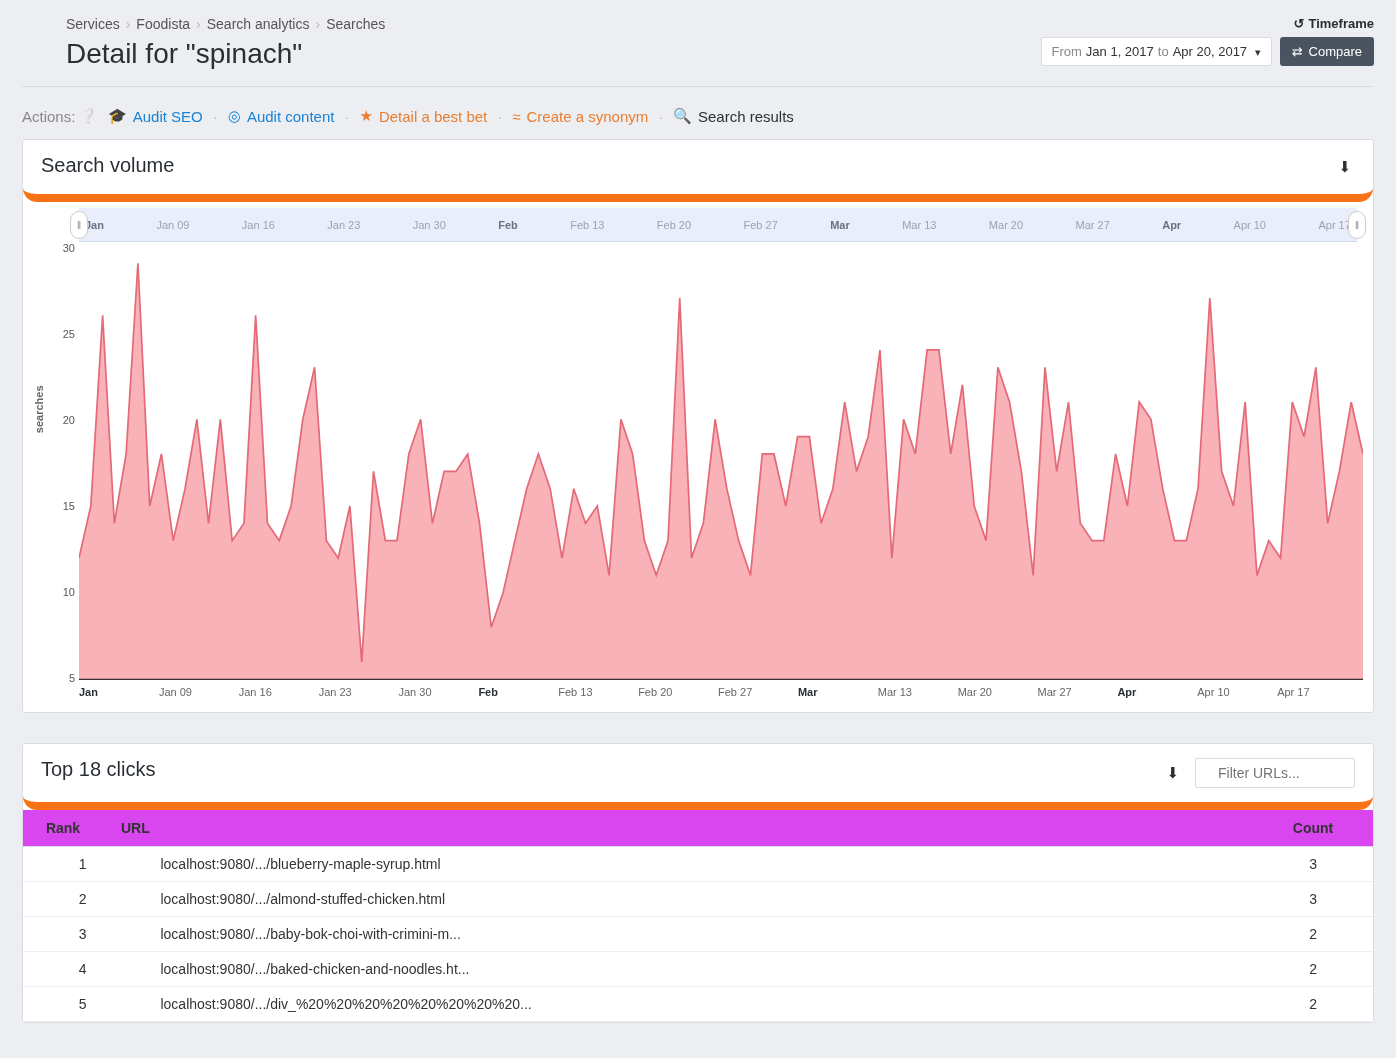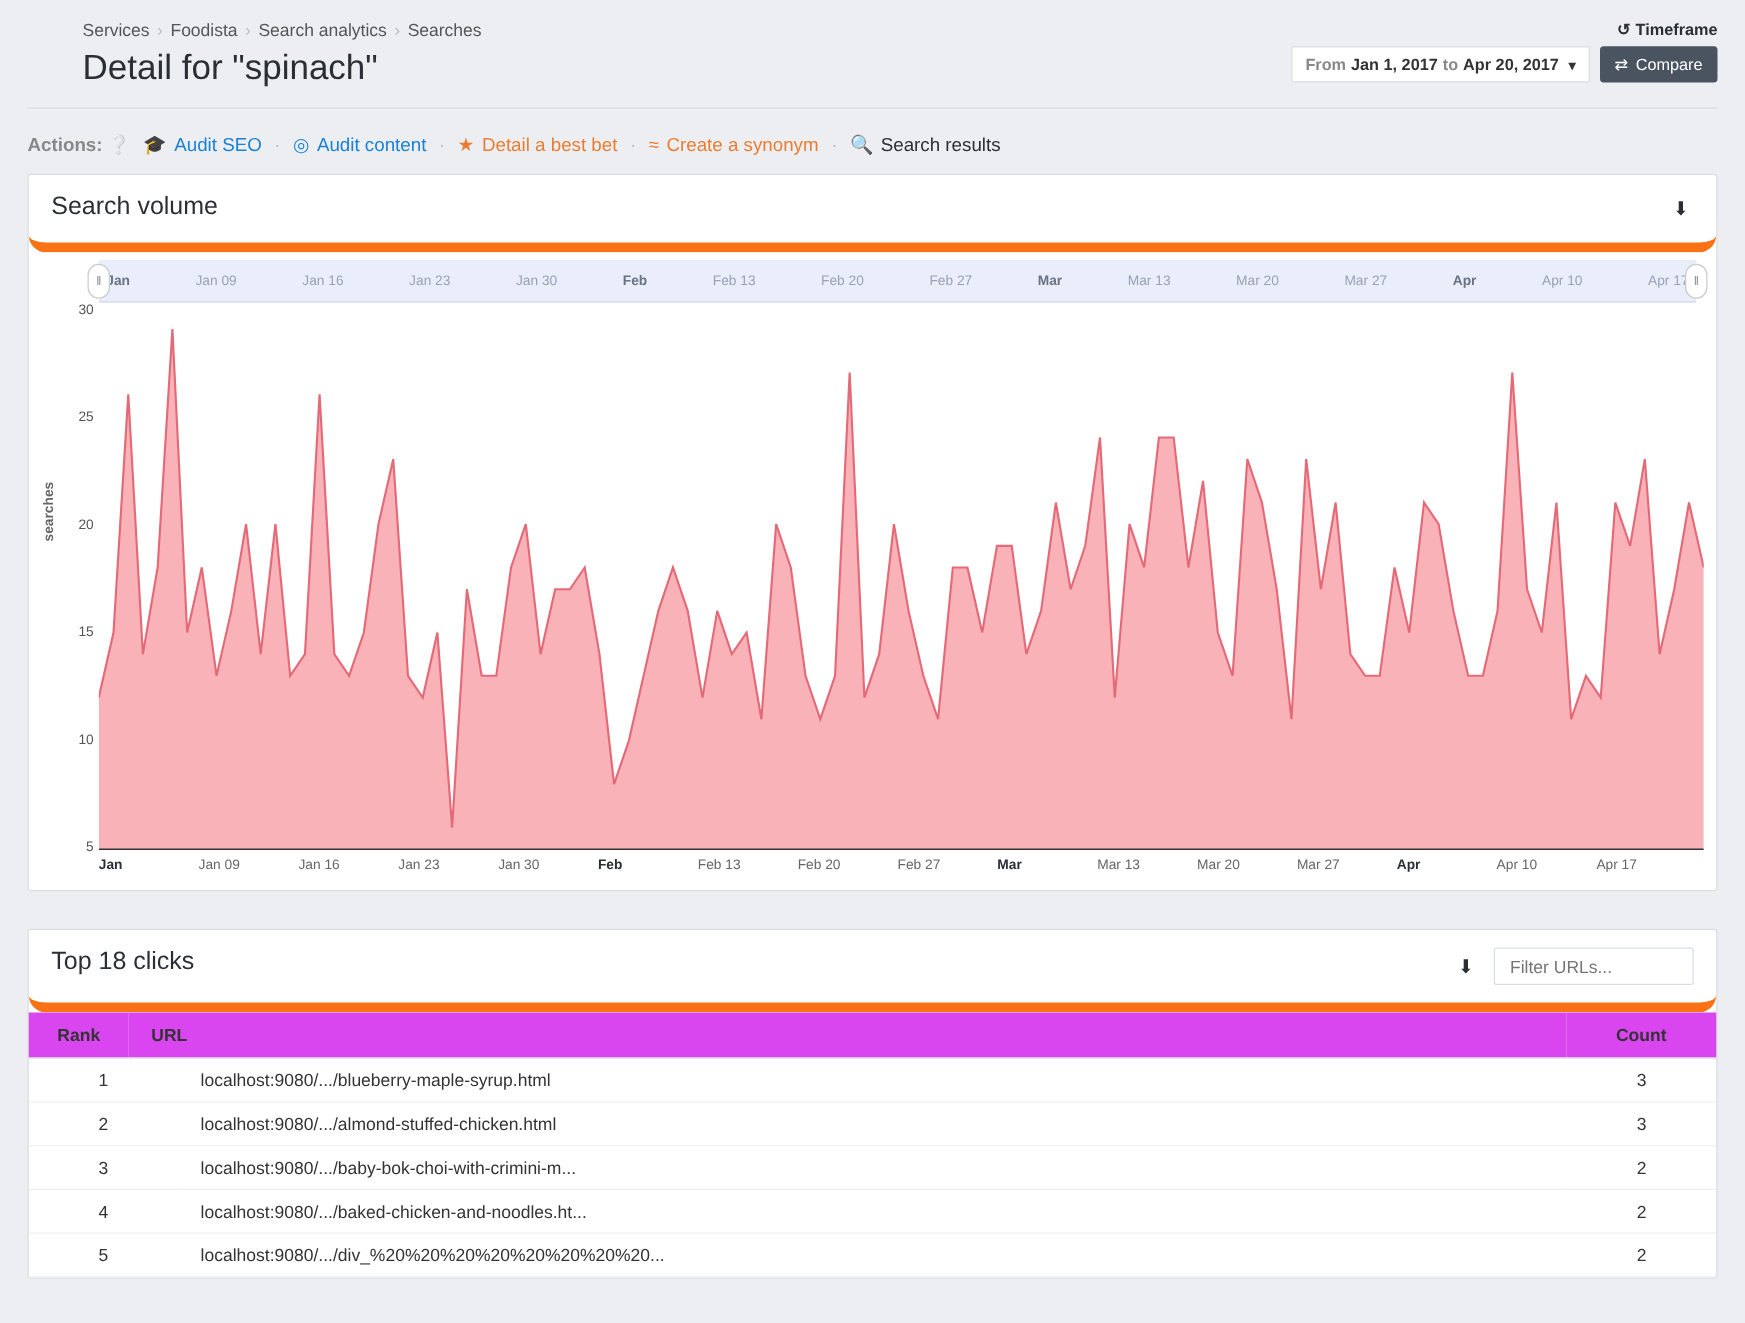"From" .tf-picker { font-weight: bold -> none }
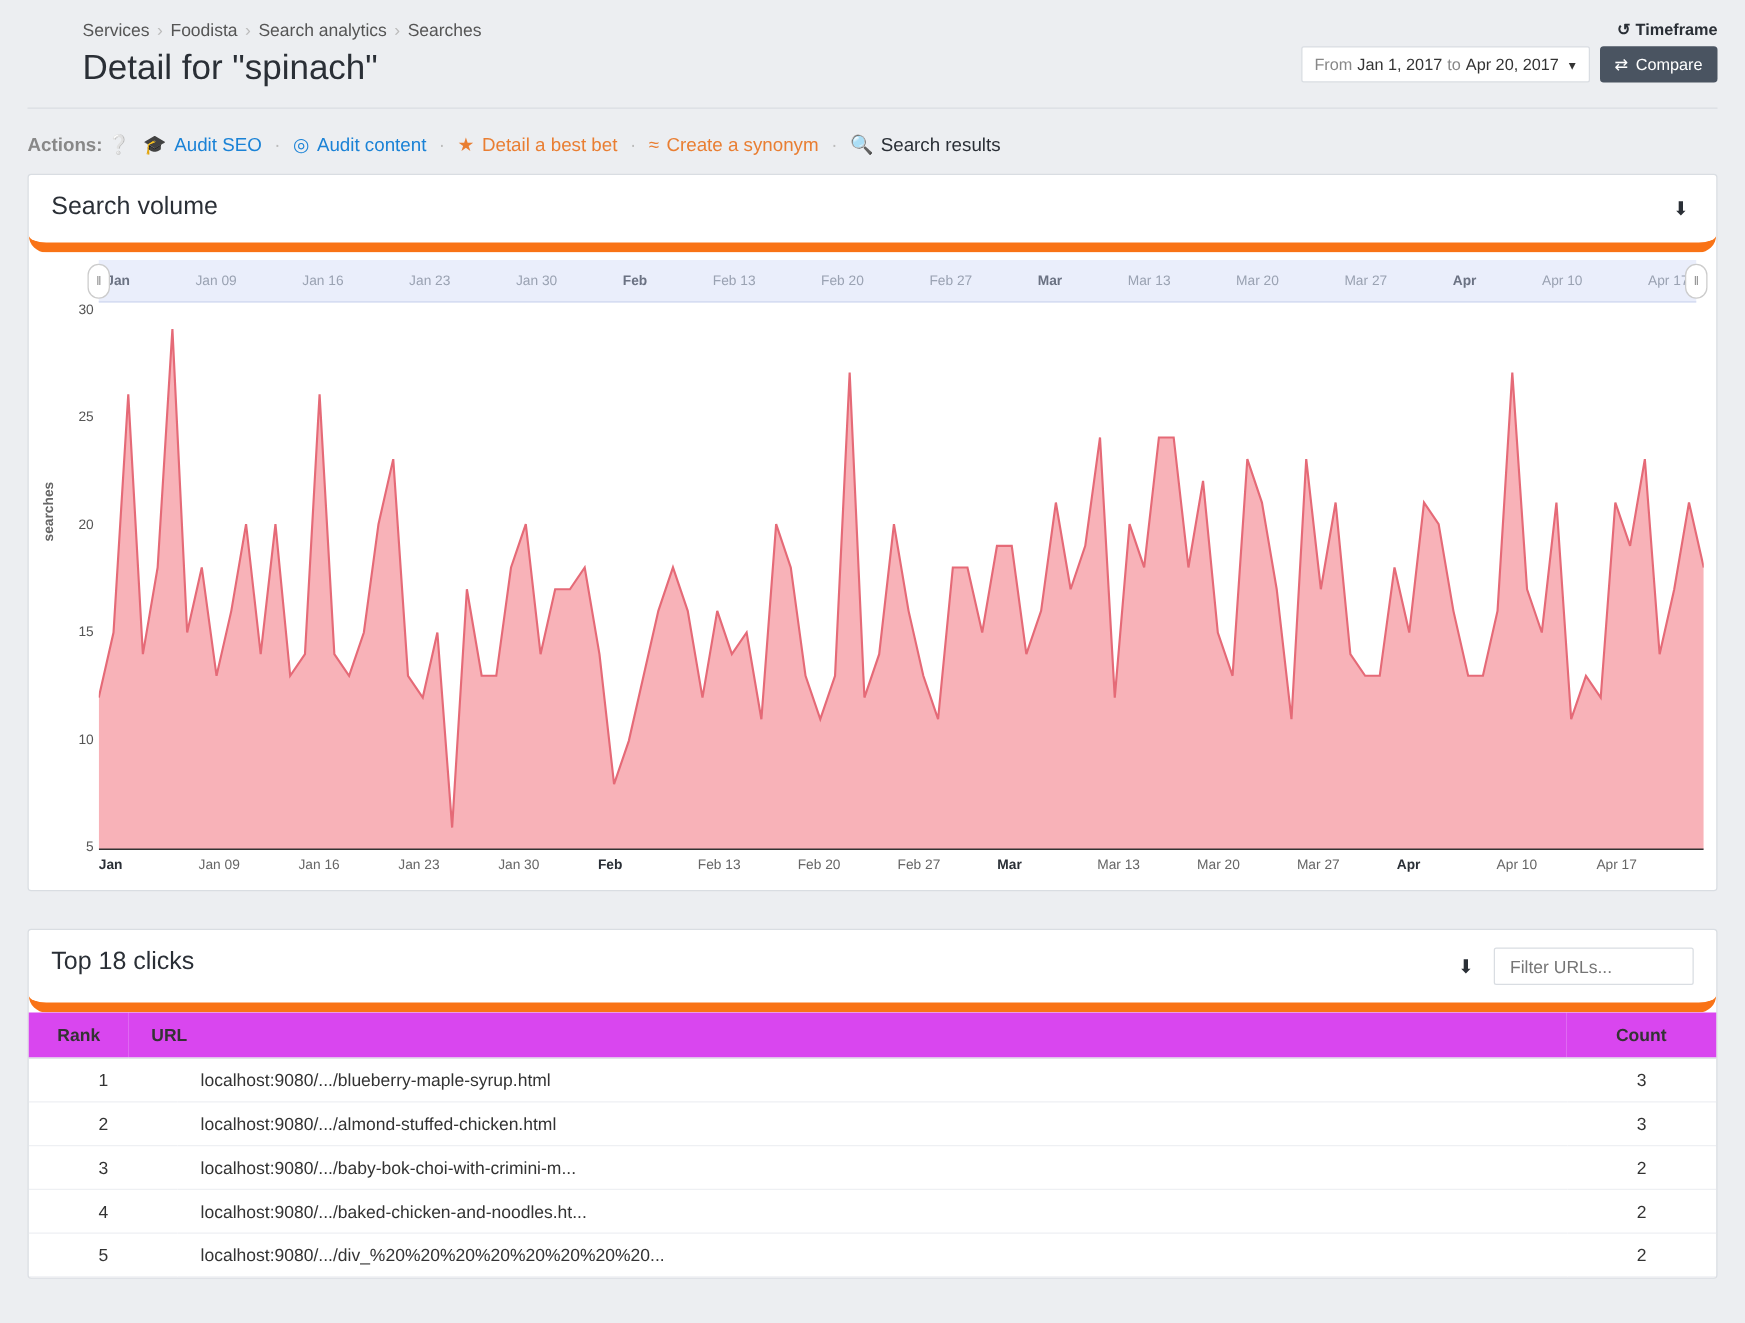"Actions:" .action-bar .lbl { font-weight: bold -> none }
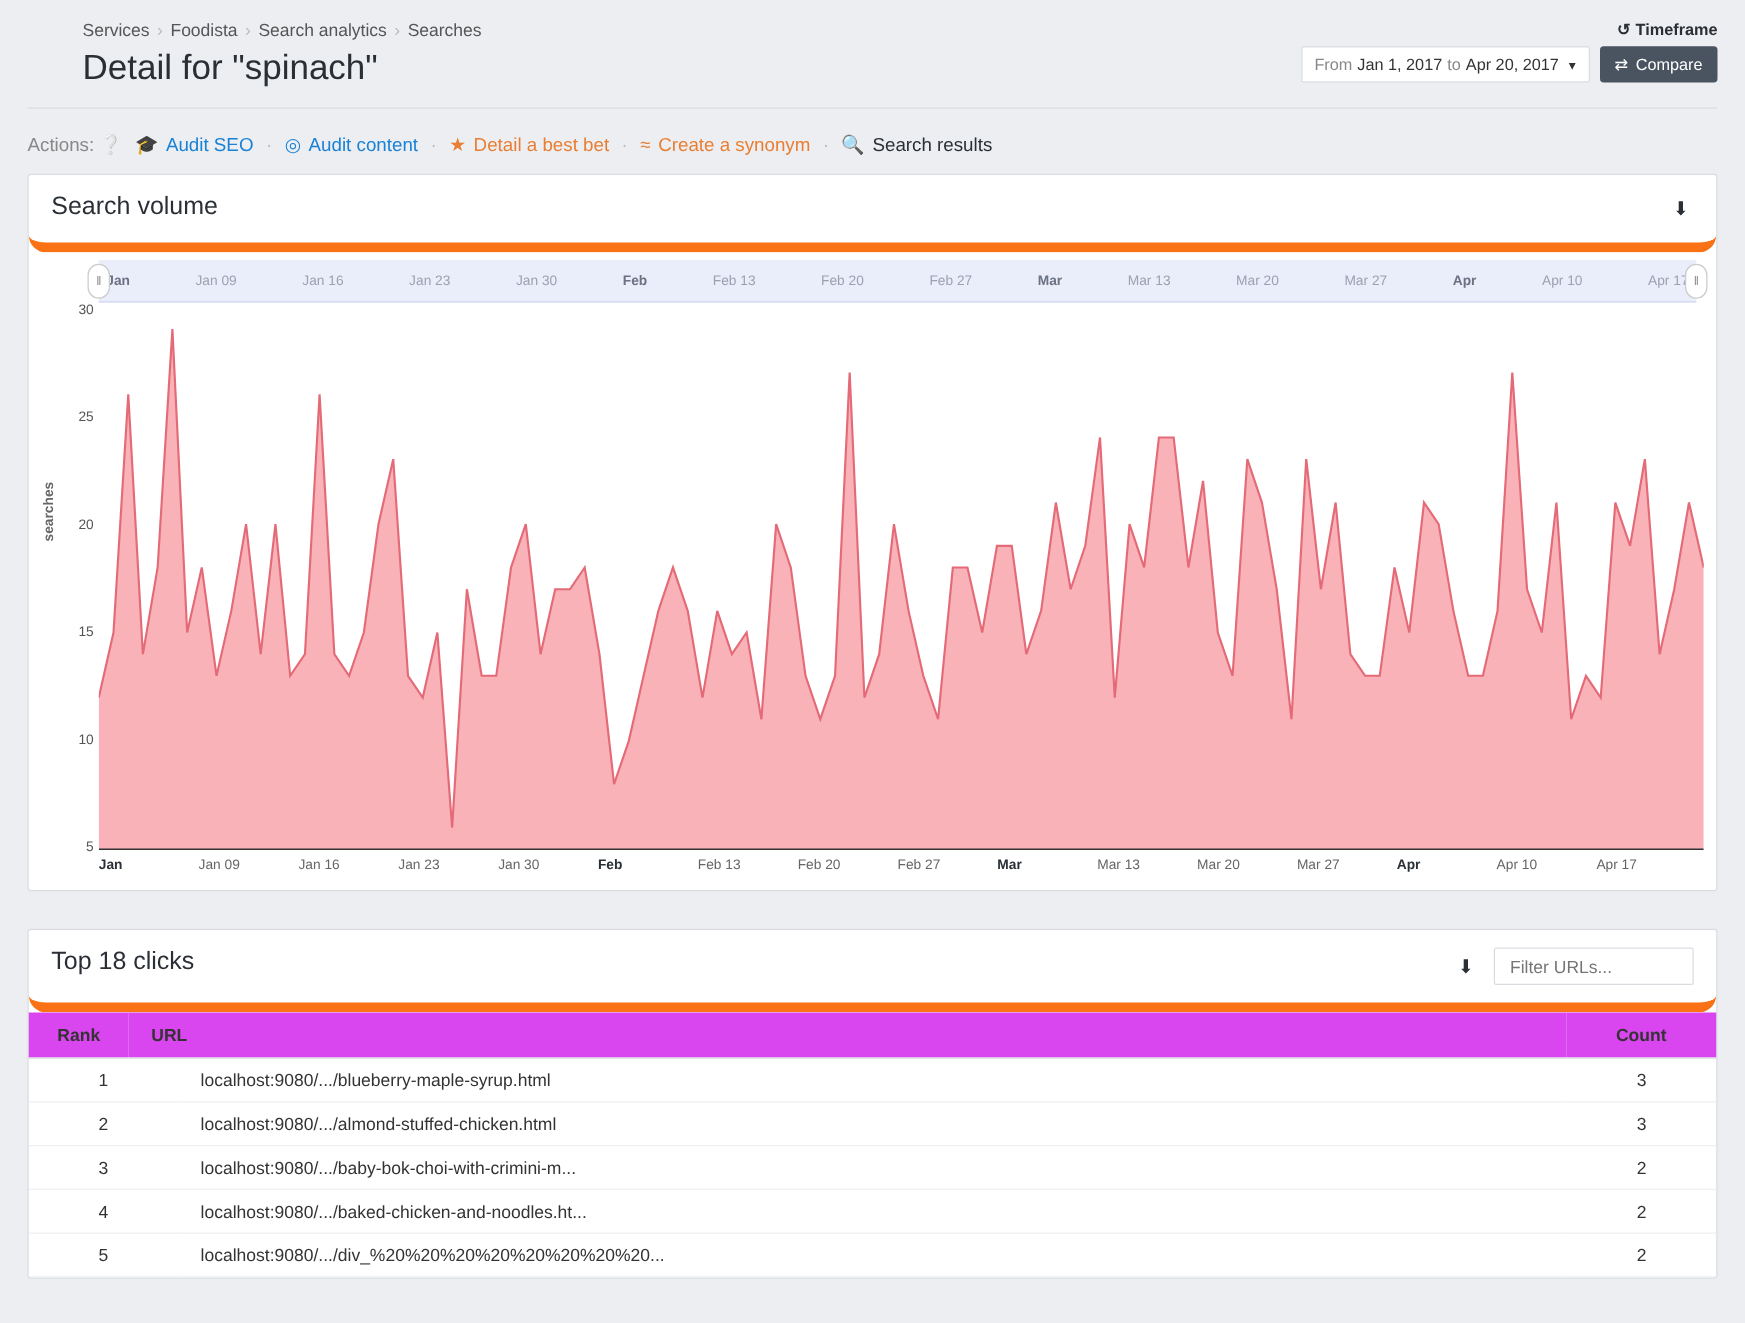"Filter URLs..." .filter-input { padding: 6px 12px -> 6px 22px }
